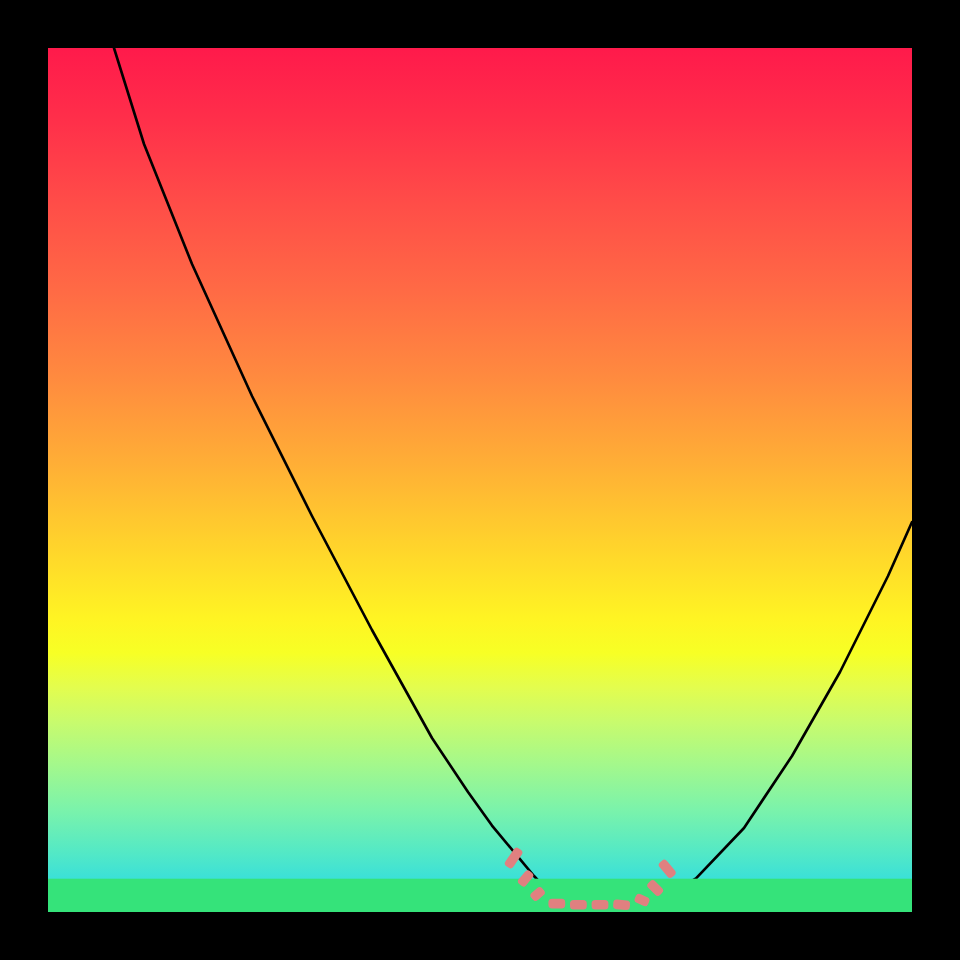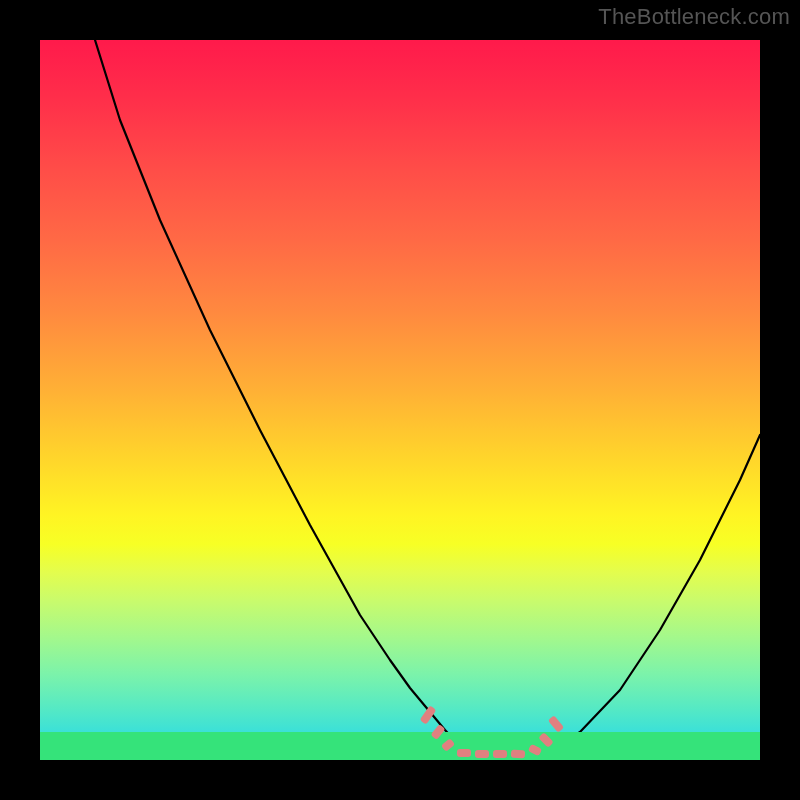"TheBottleneck.com" div.watermark { html: <div>TheBottleneck.com</div> -> none }
